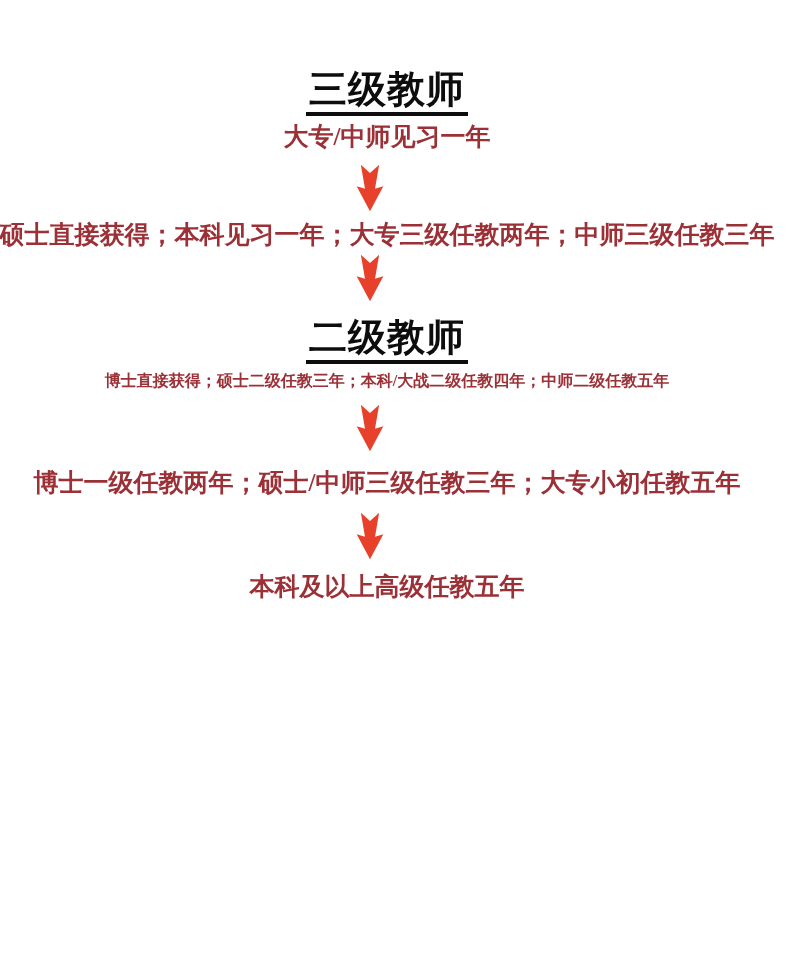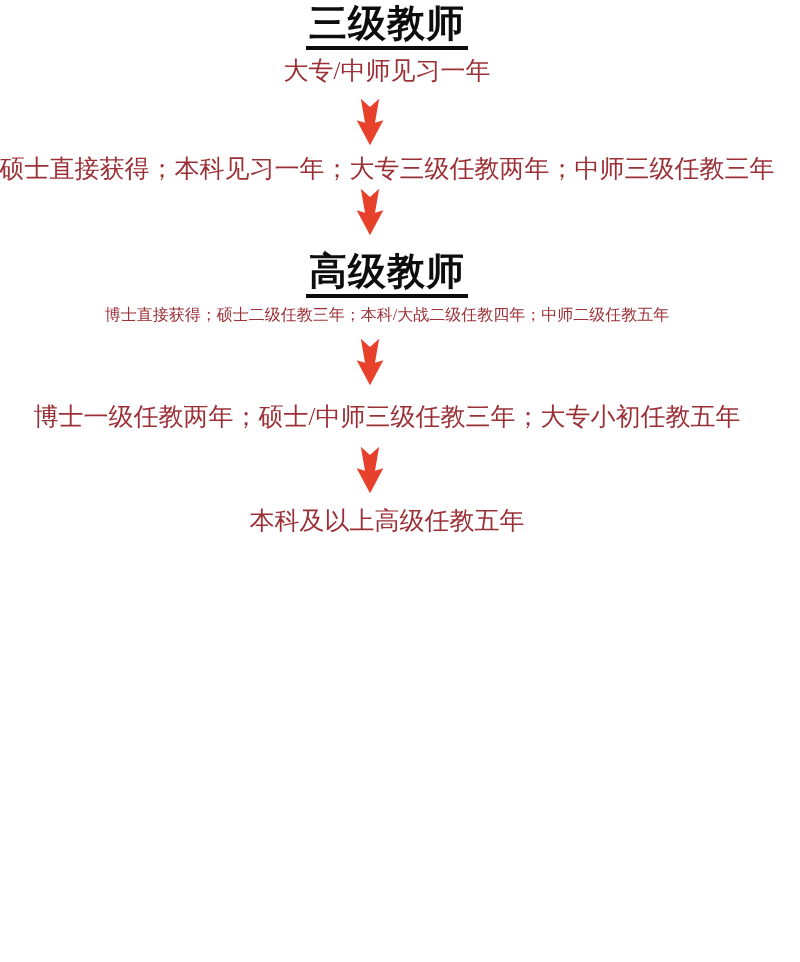"三级教师" .flow { padding-top: none -> 66px }
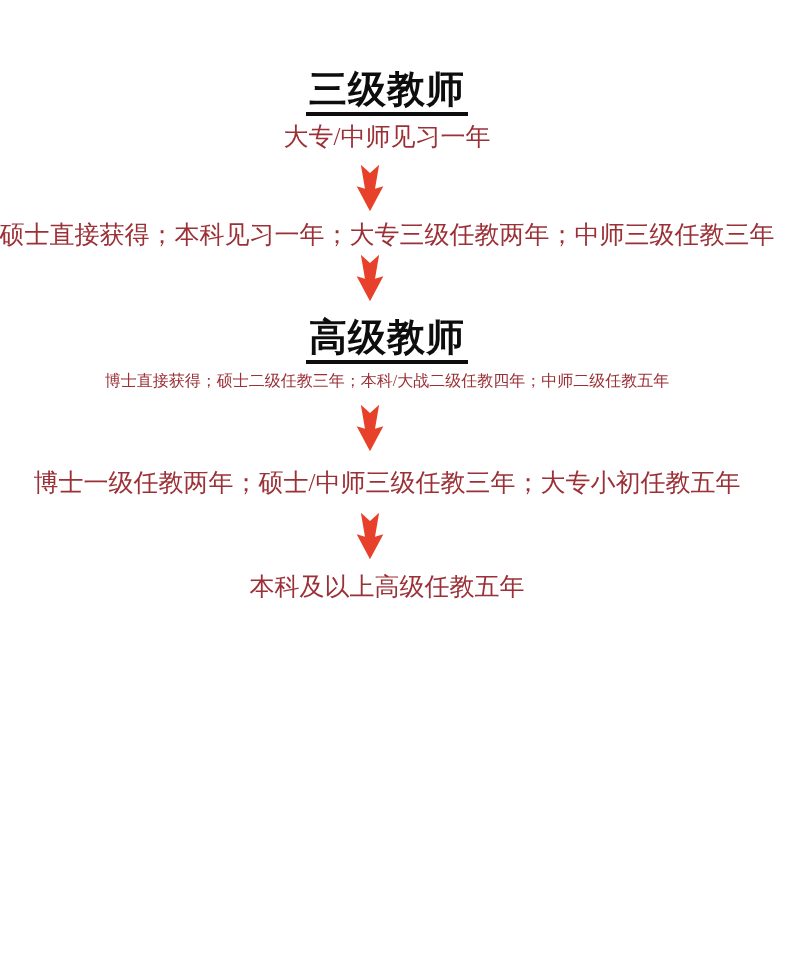"大专/中师见习一年" .level-req { font-weight: normal -> bold }
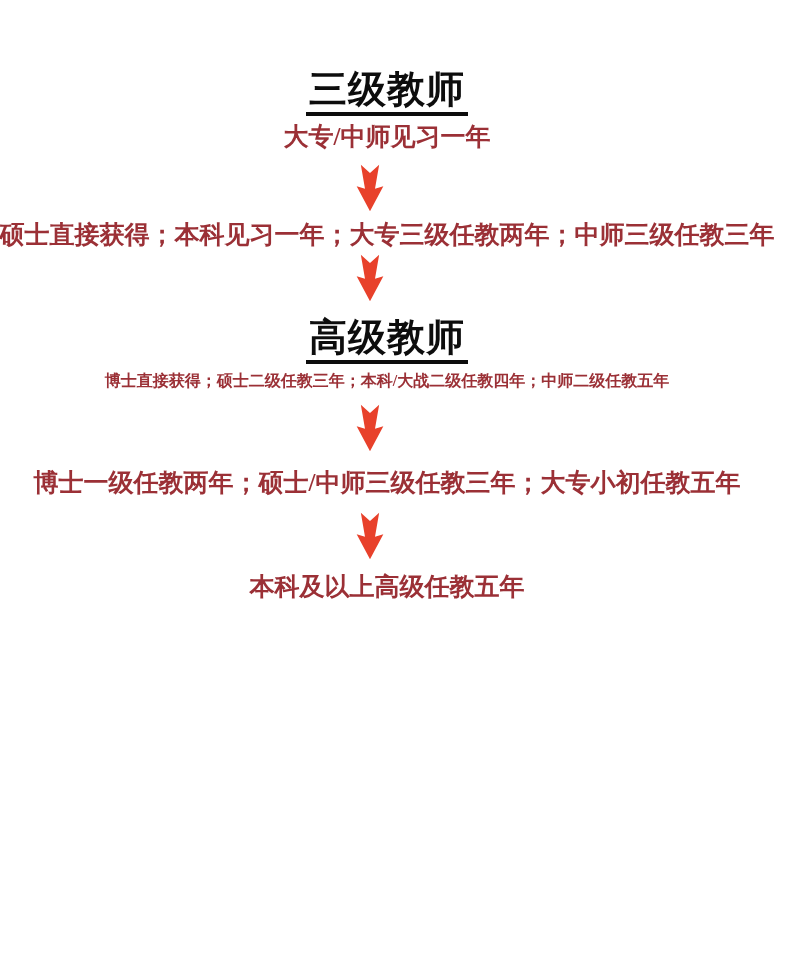"高级教师" span.underlined { text: 高 -> 二 }
